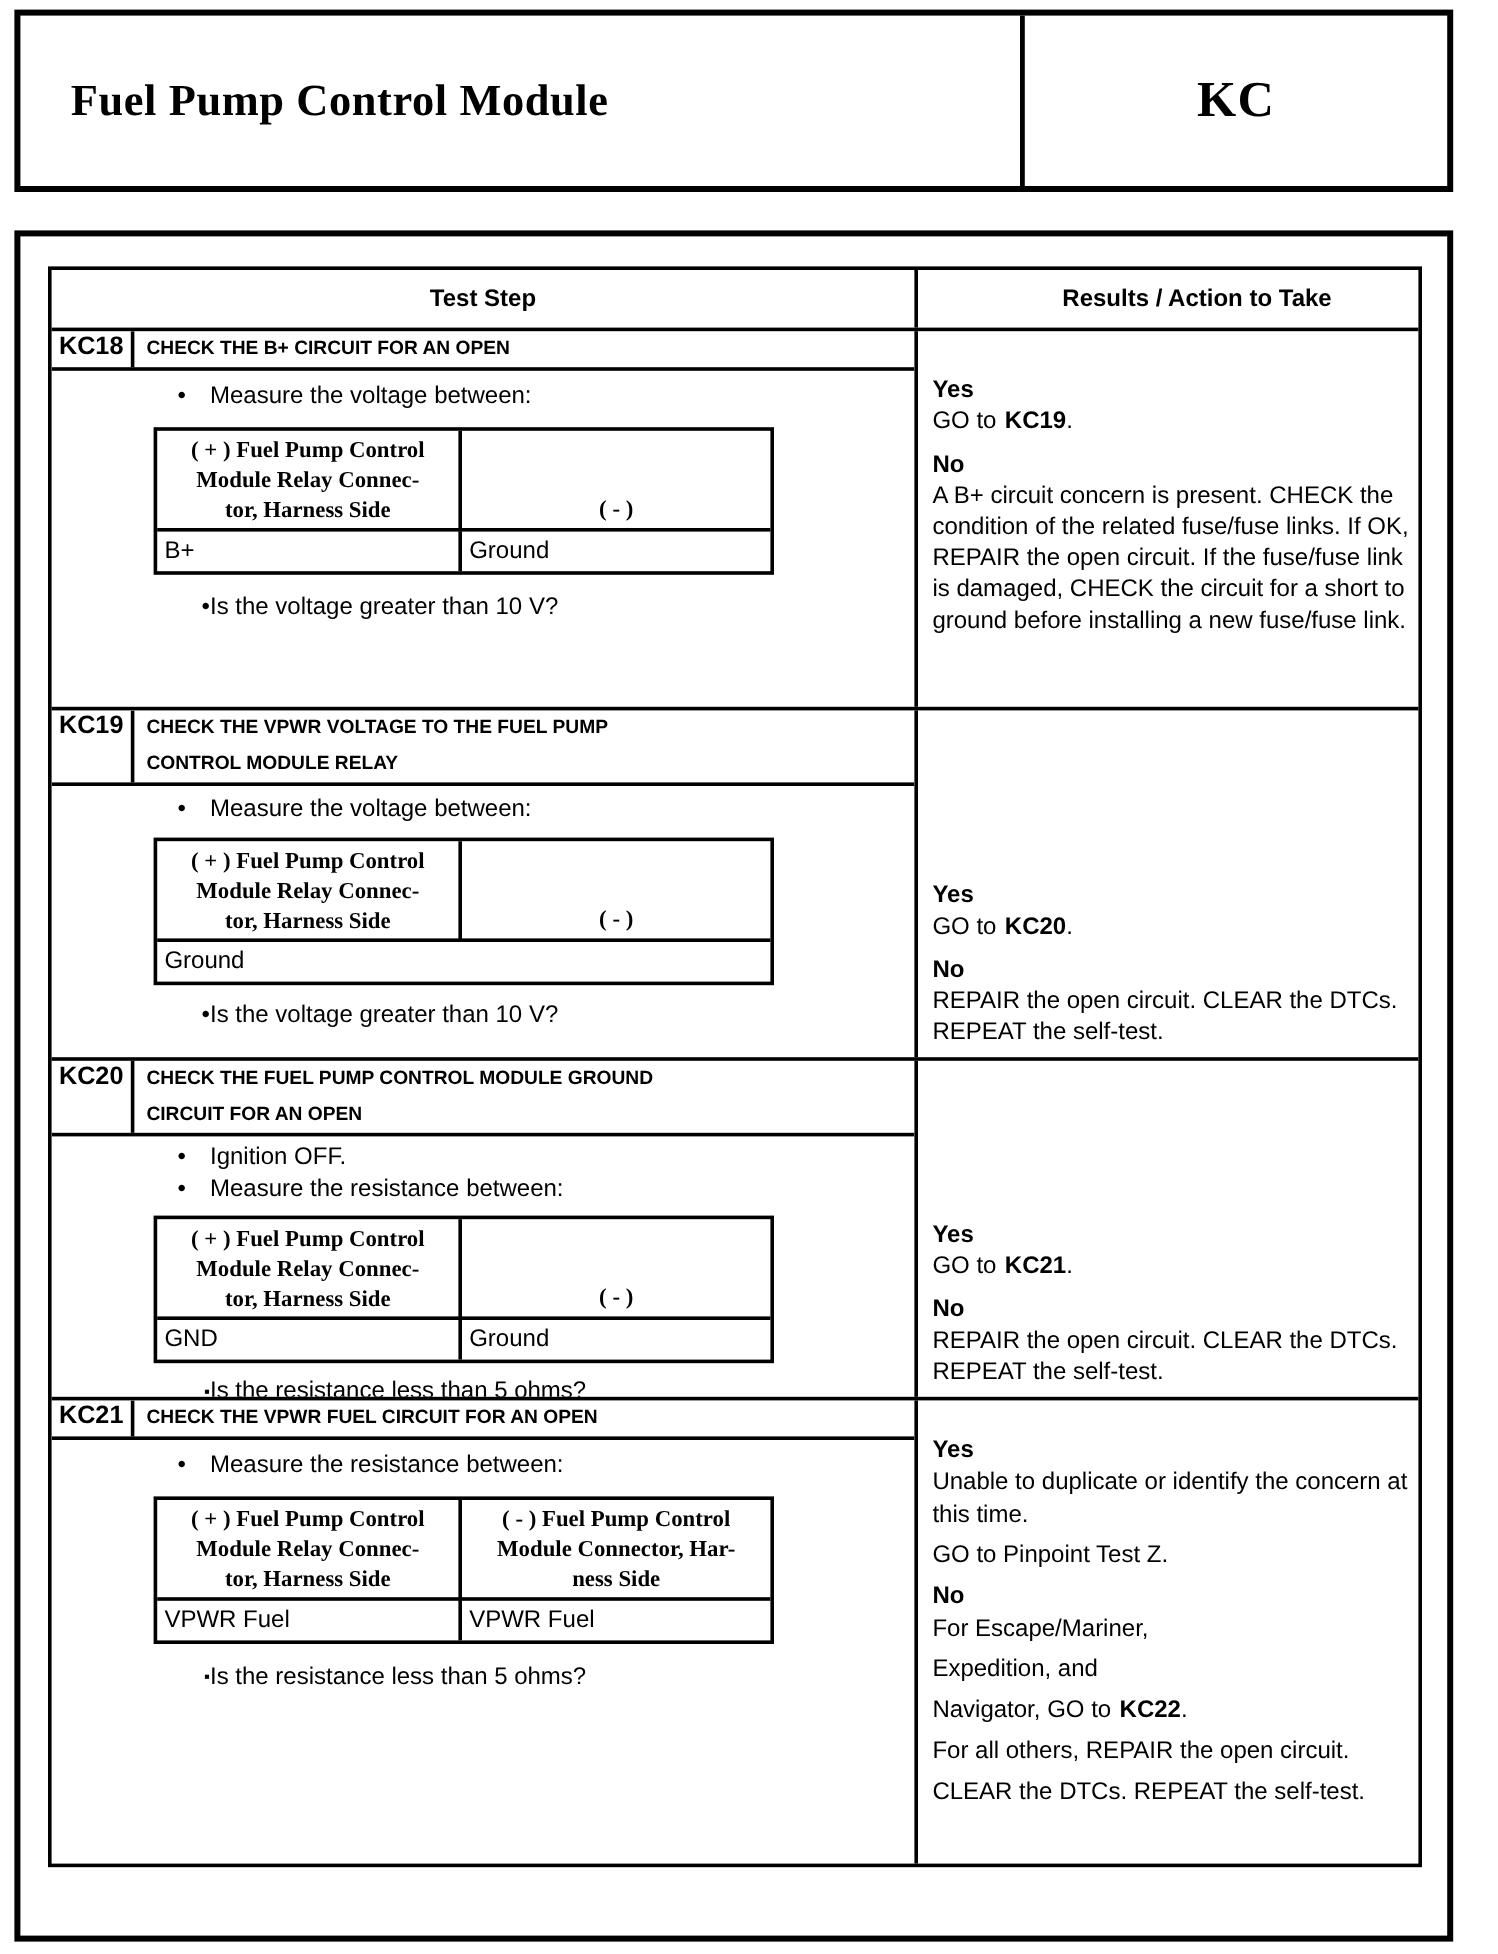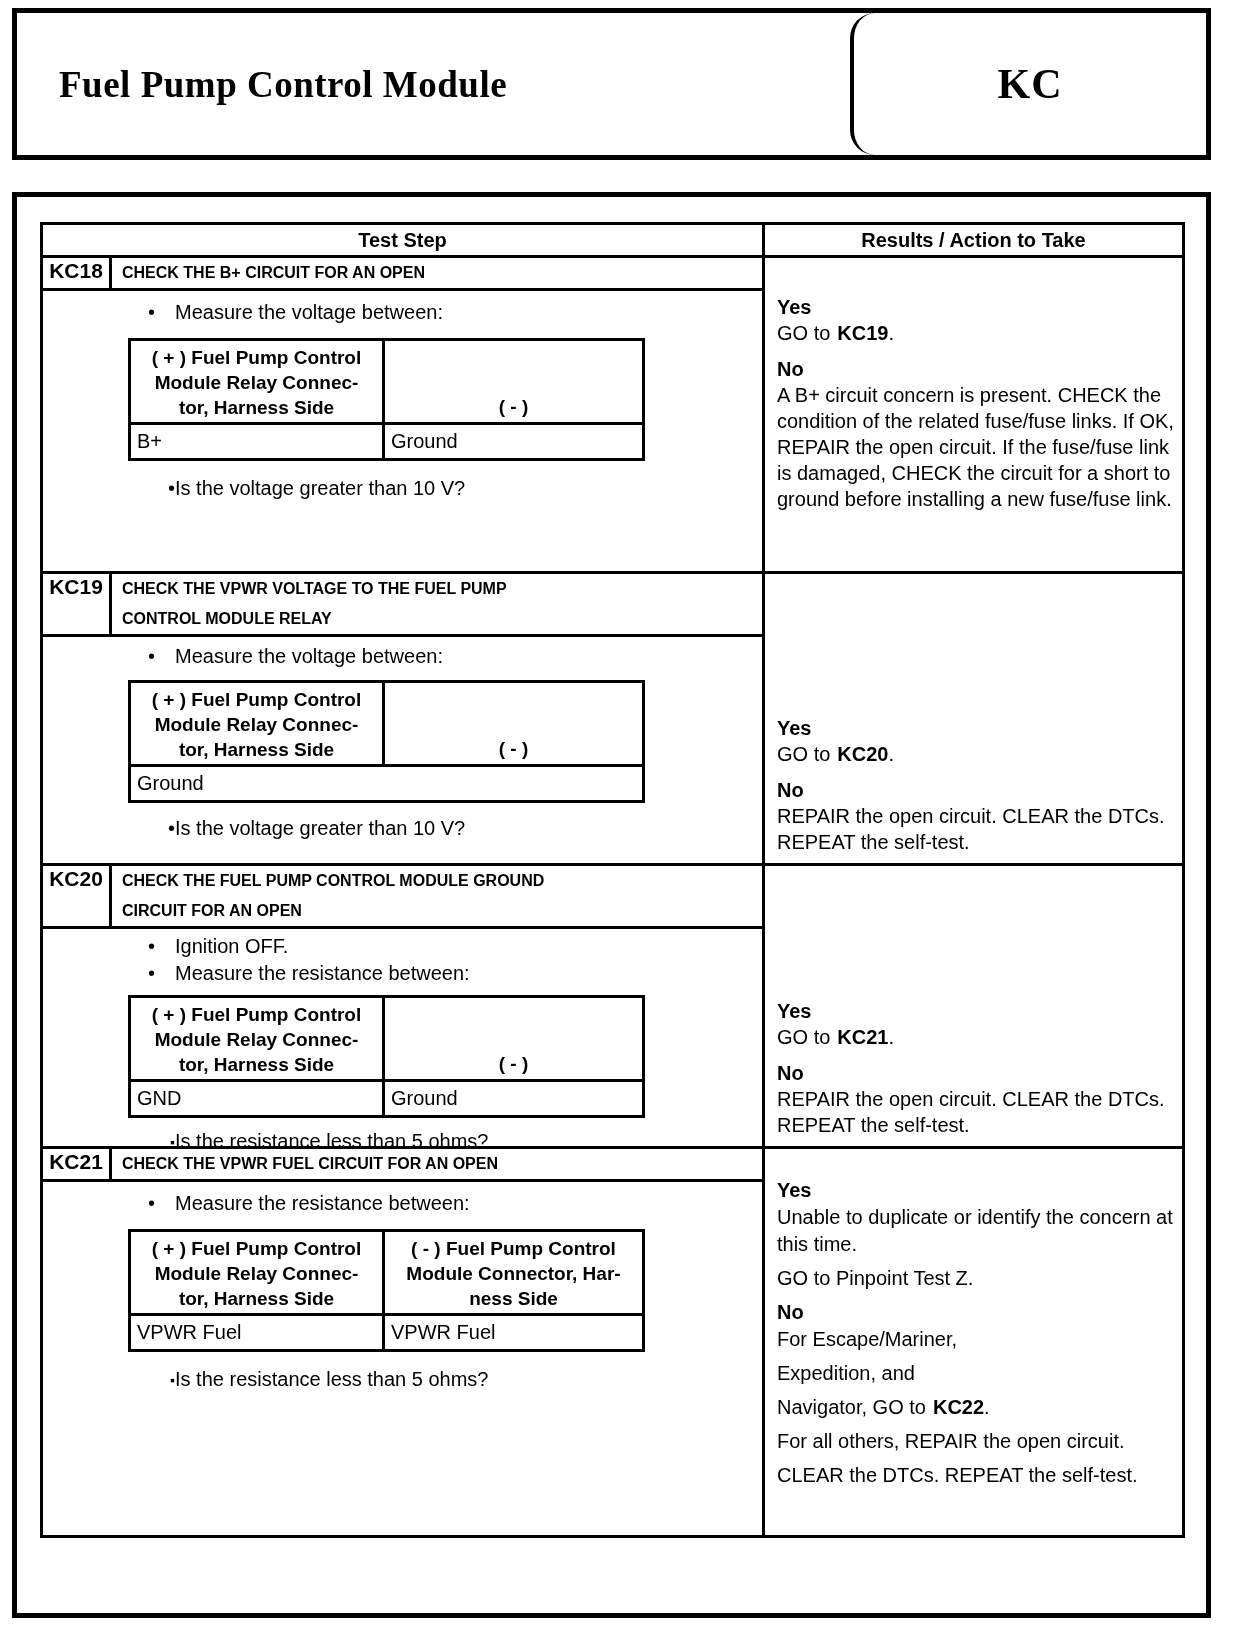"KC" .header-right { border-radius: 25px -> none }
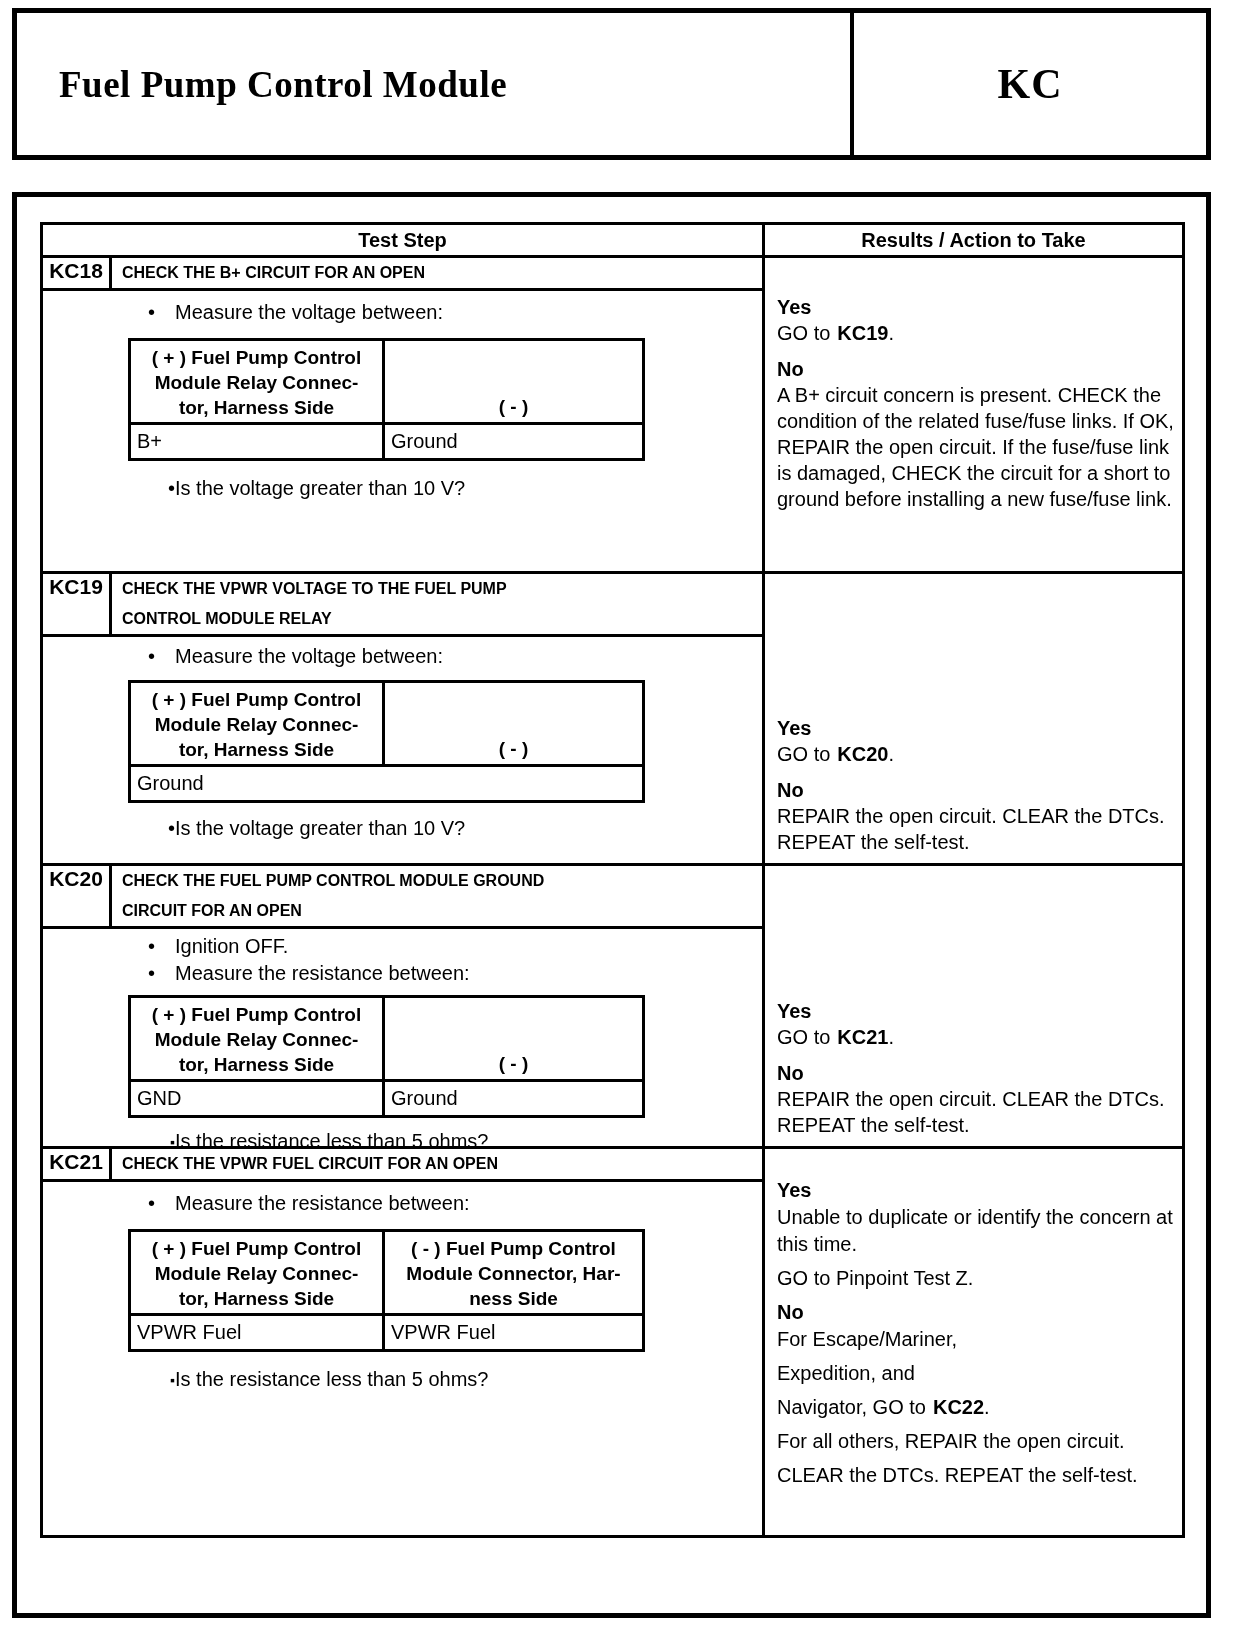"Test Step" .hdr-row { gap: none -> 24px; height: 30px -> 48px }
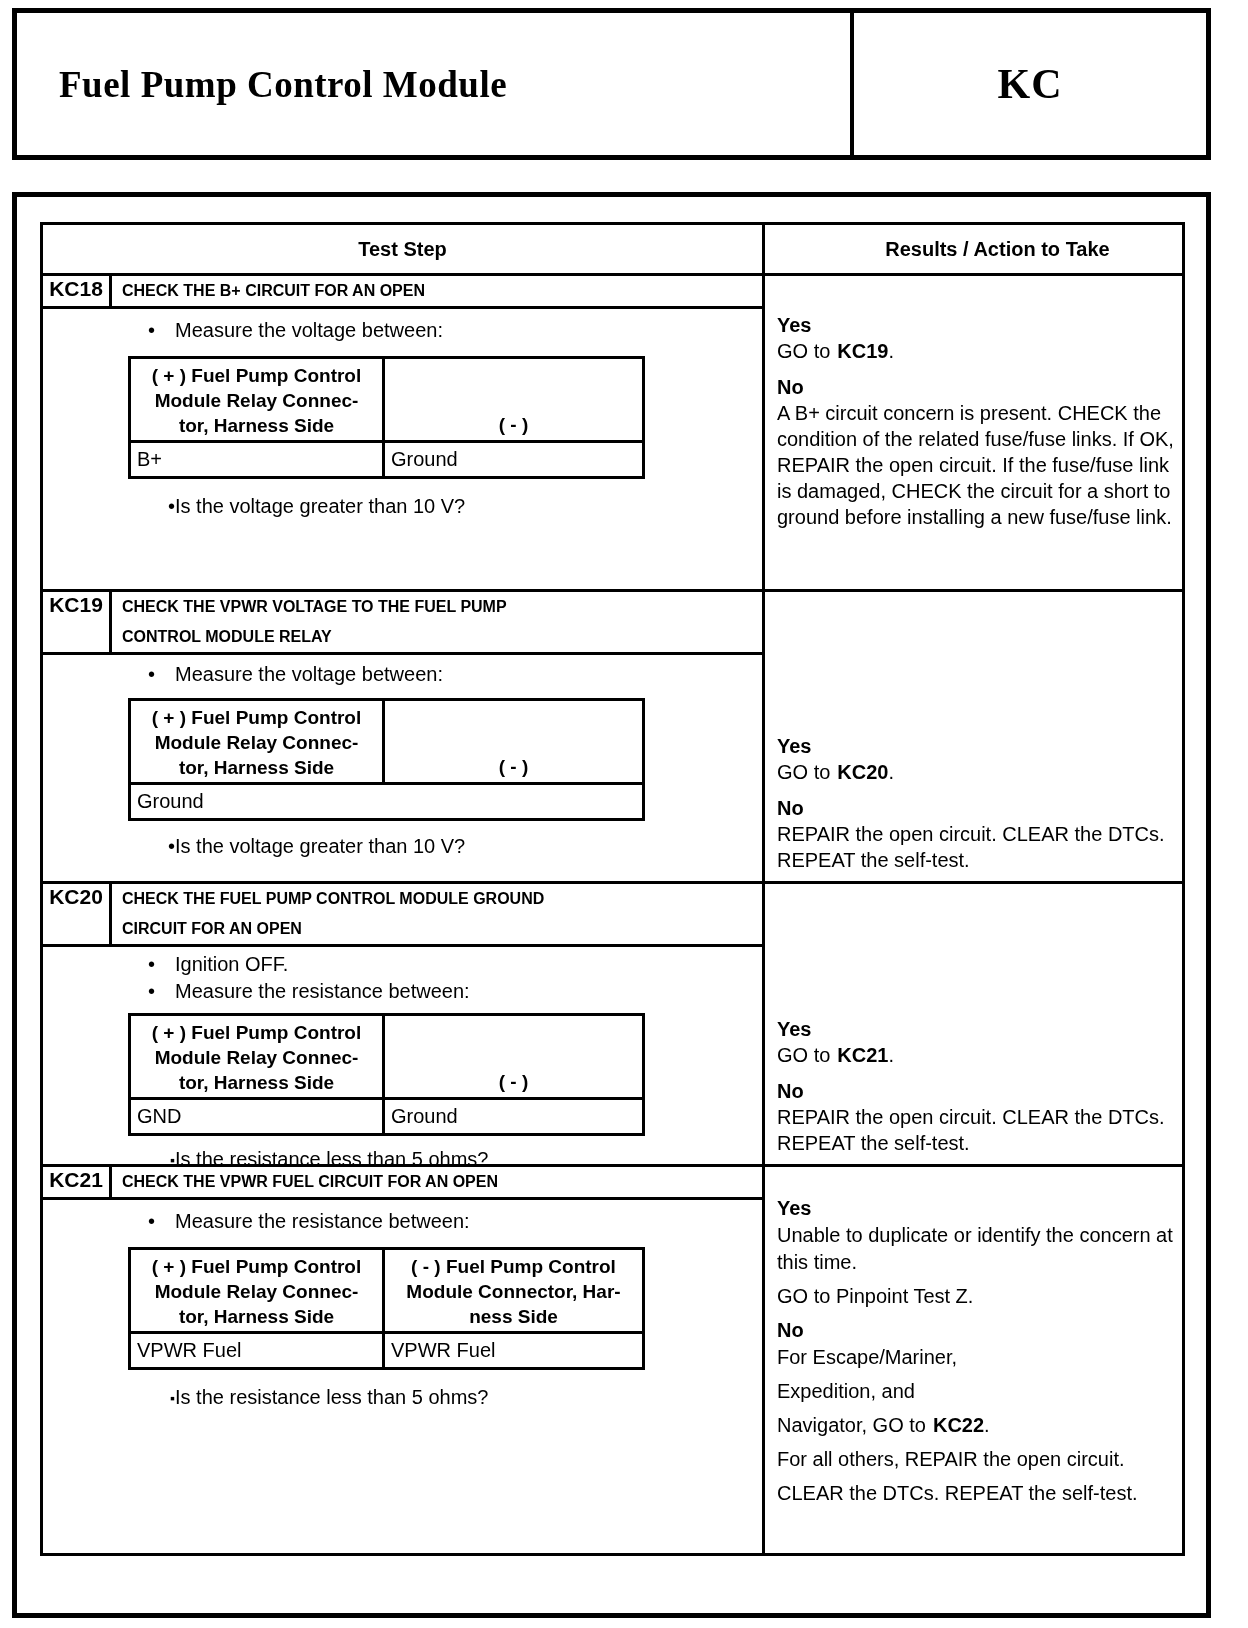"( + ) Fuel Pump" .mh { font-family: none -> Liberation Serif, serif }
